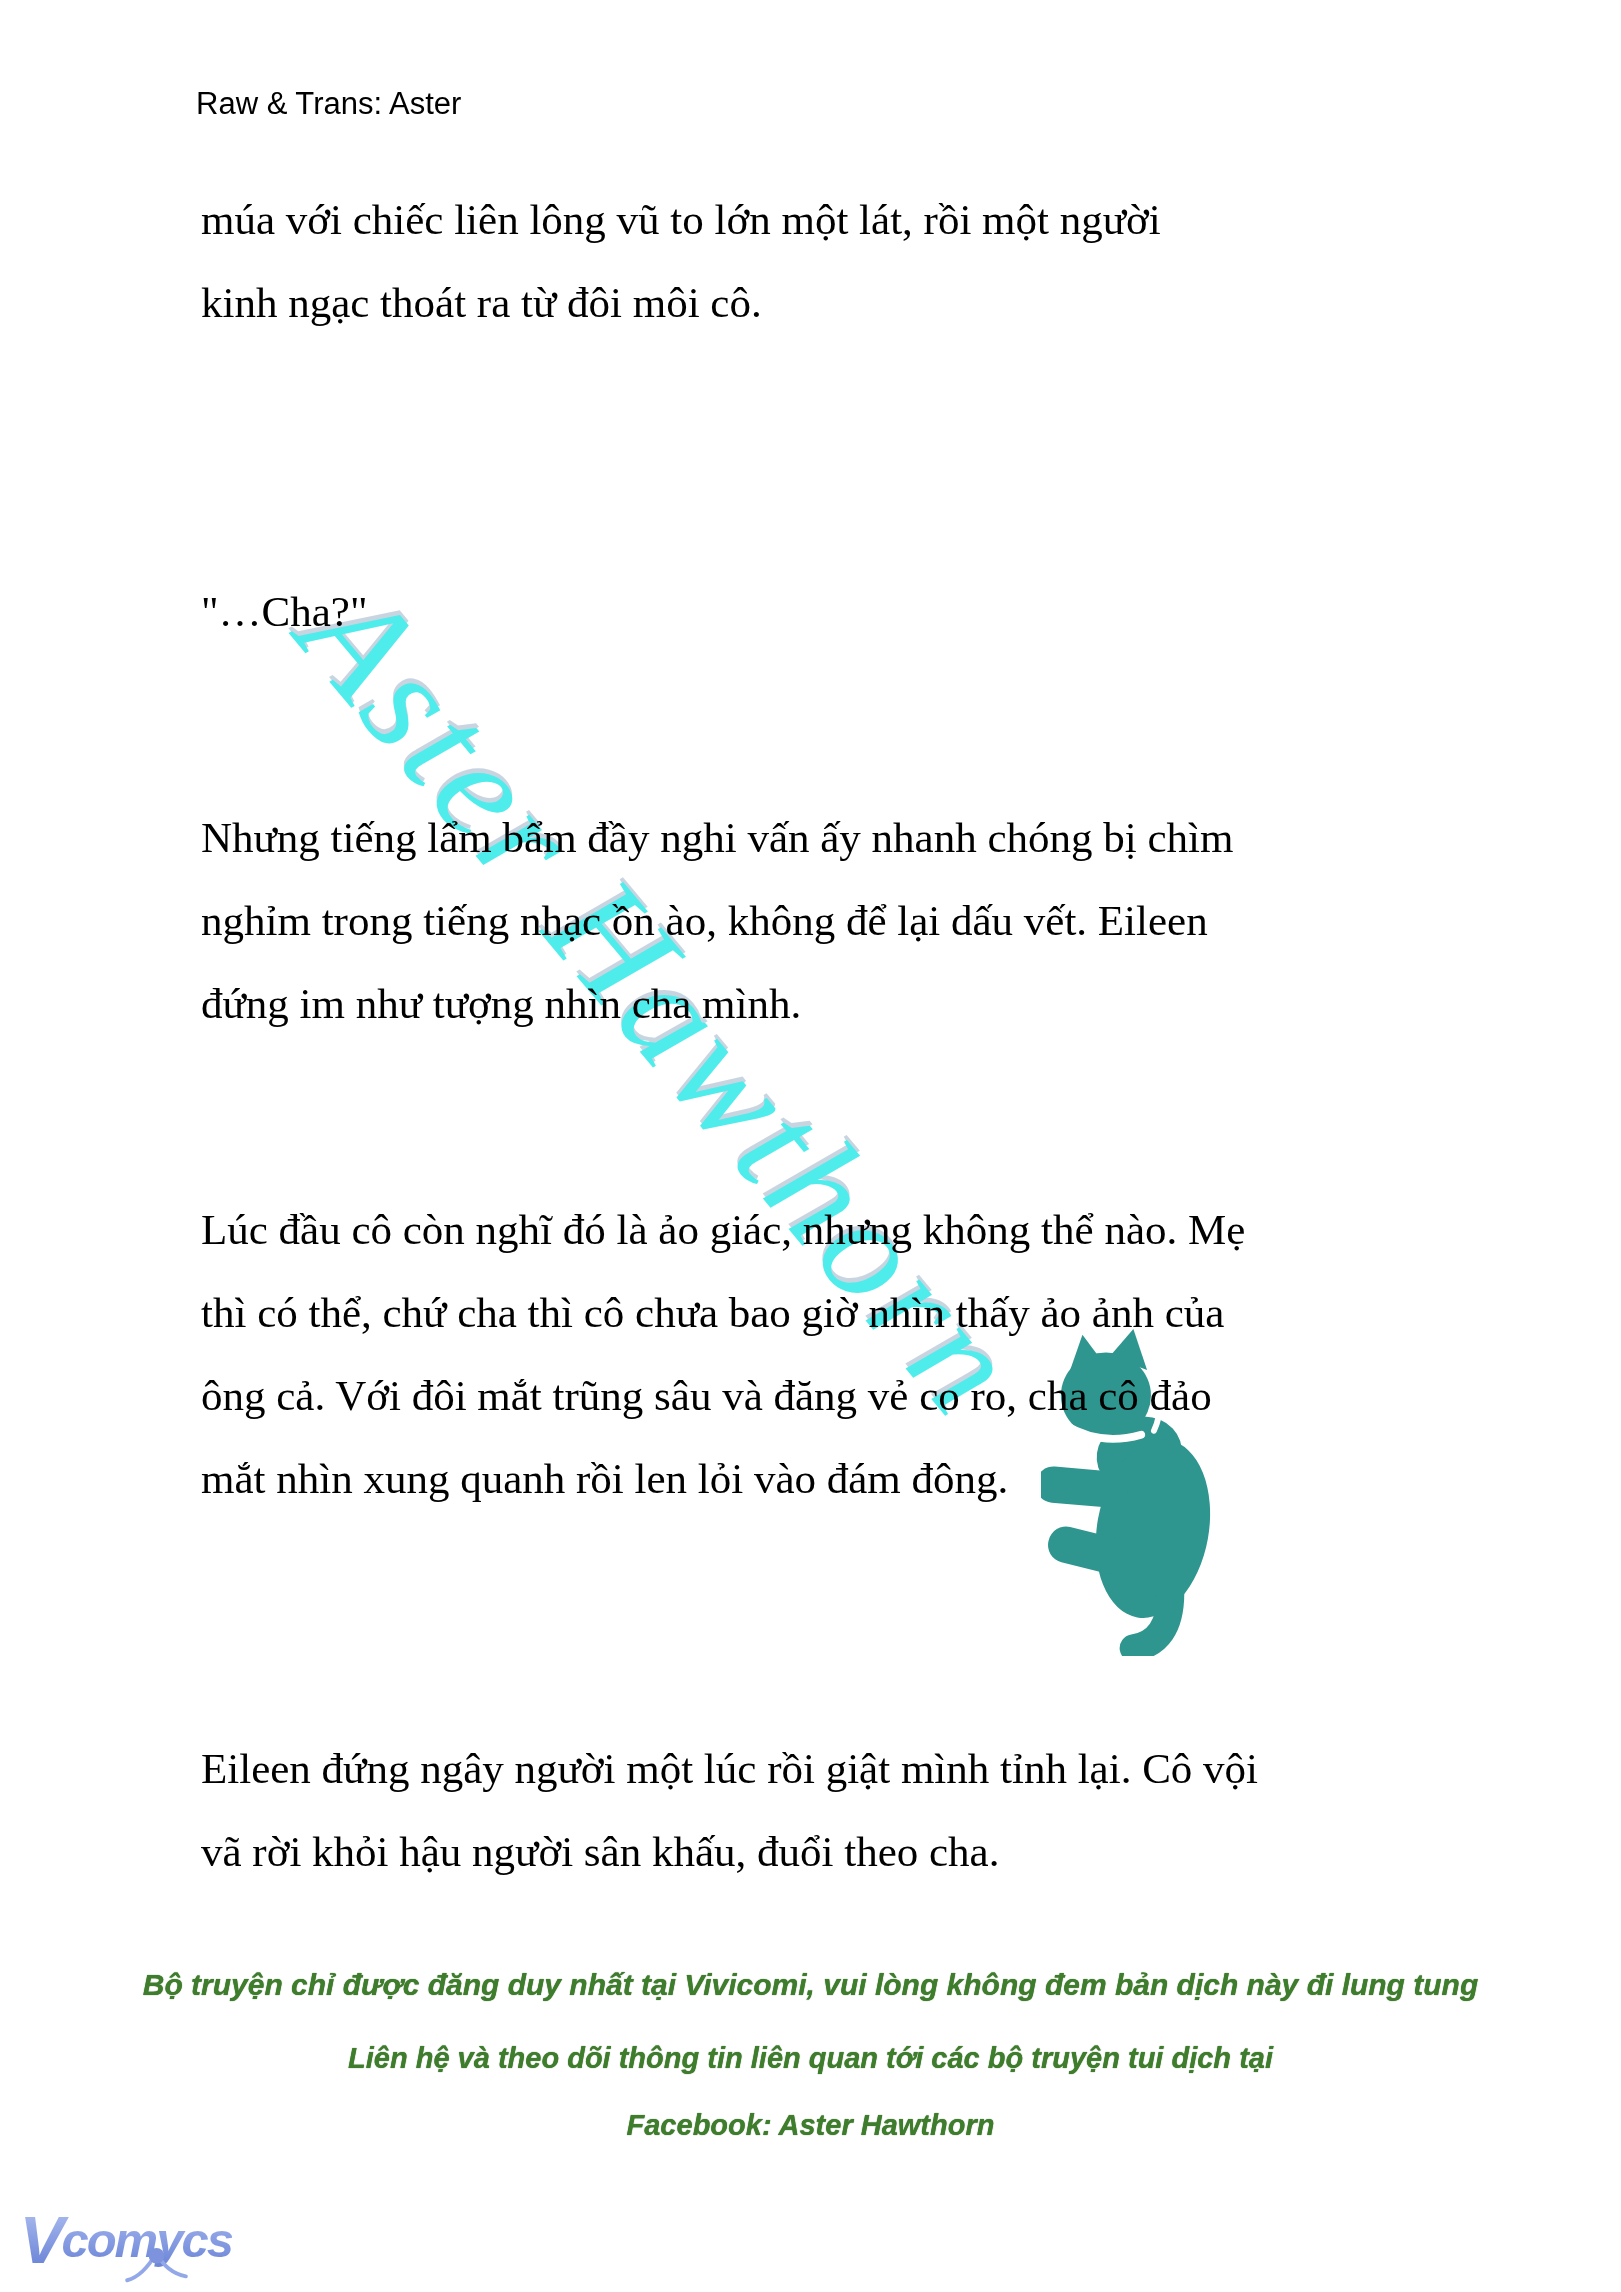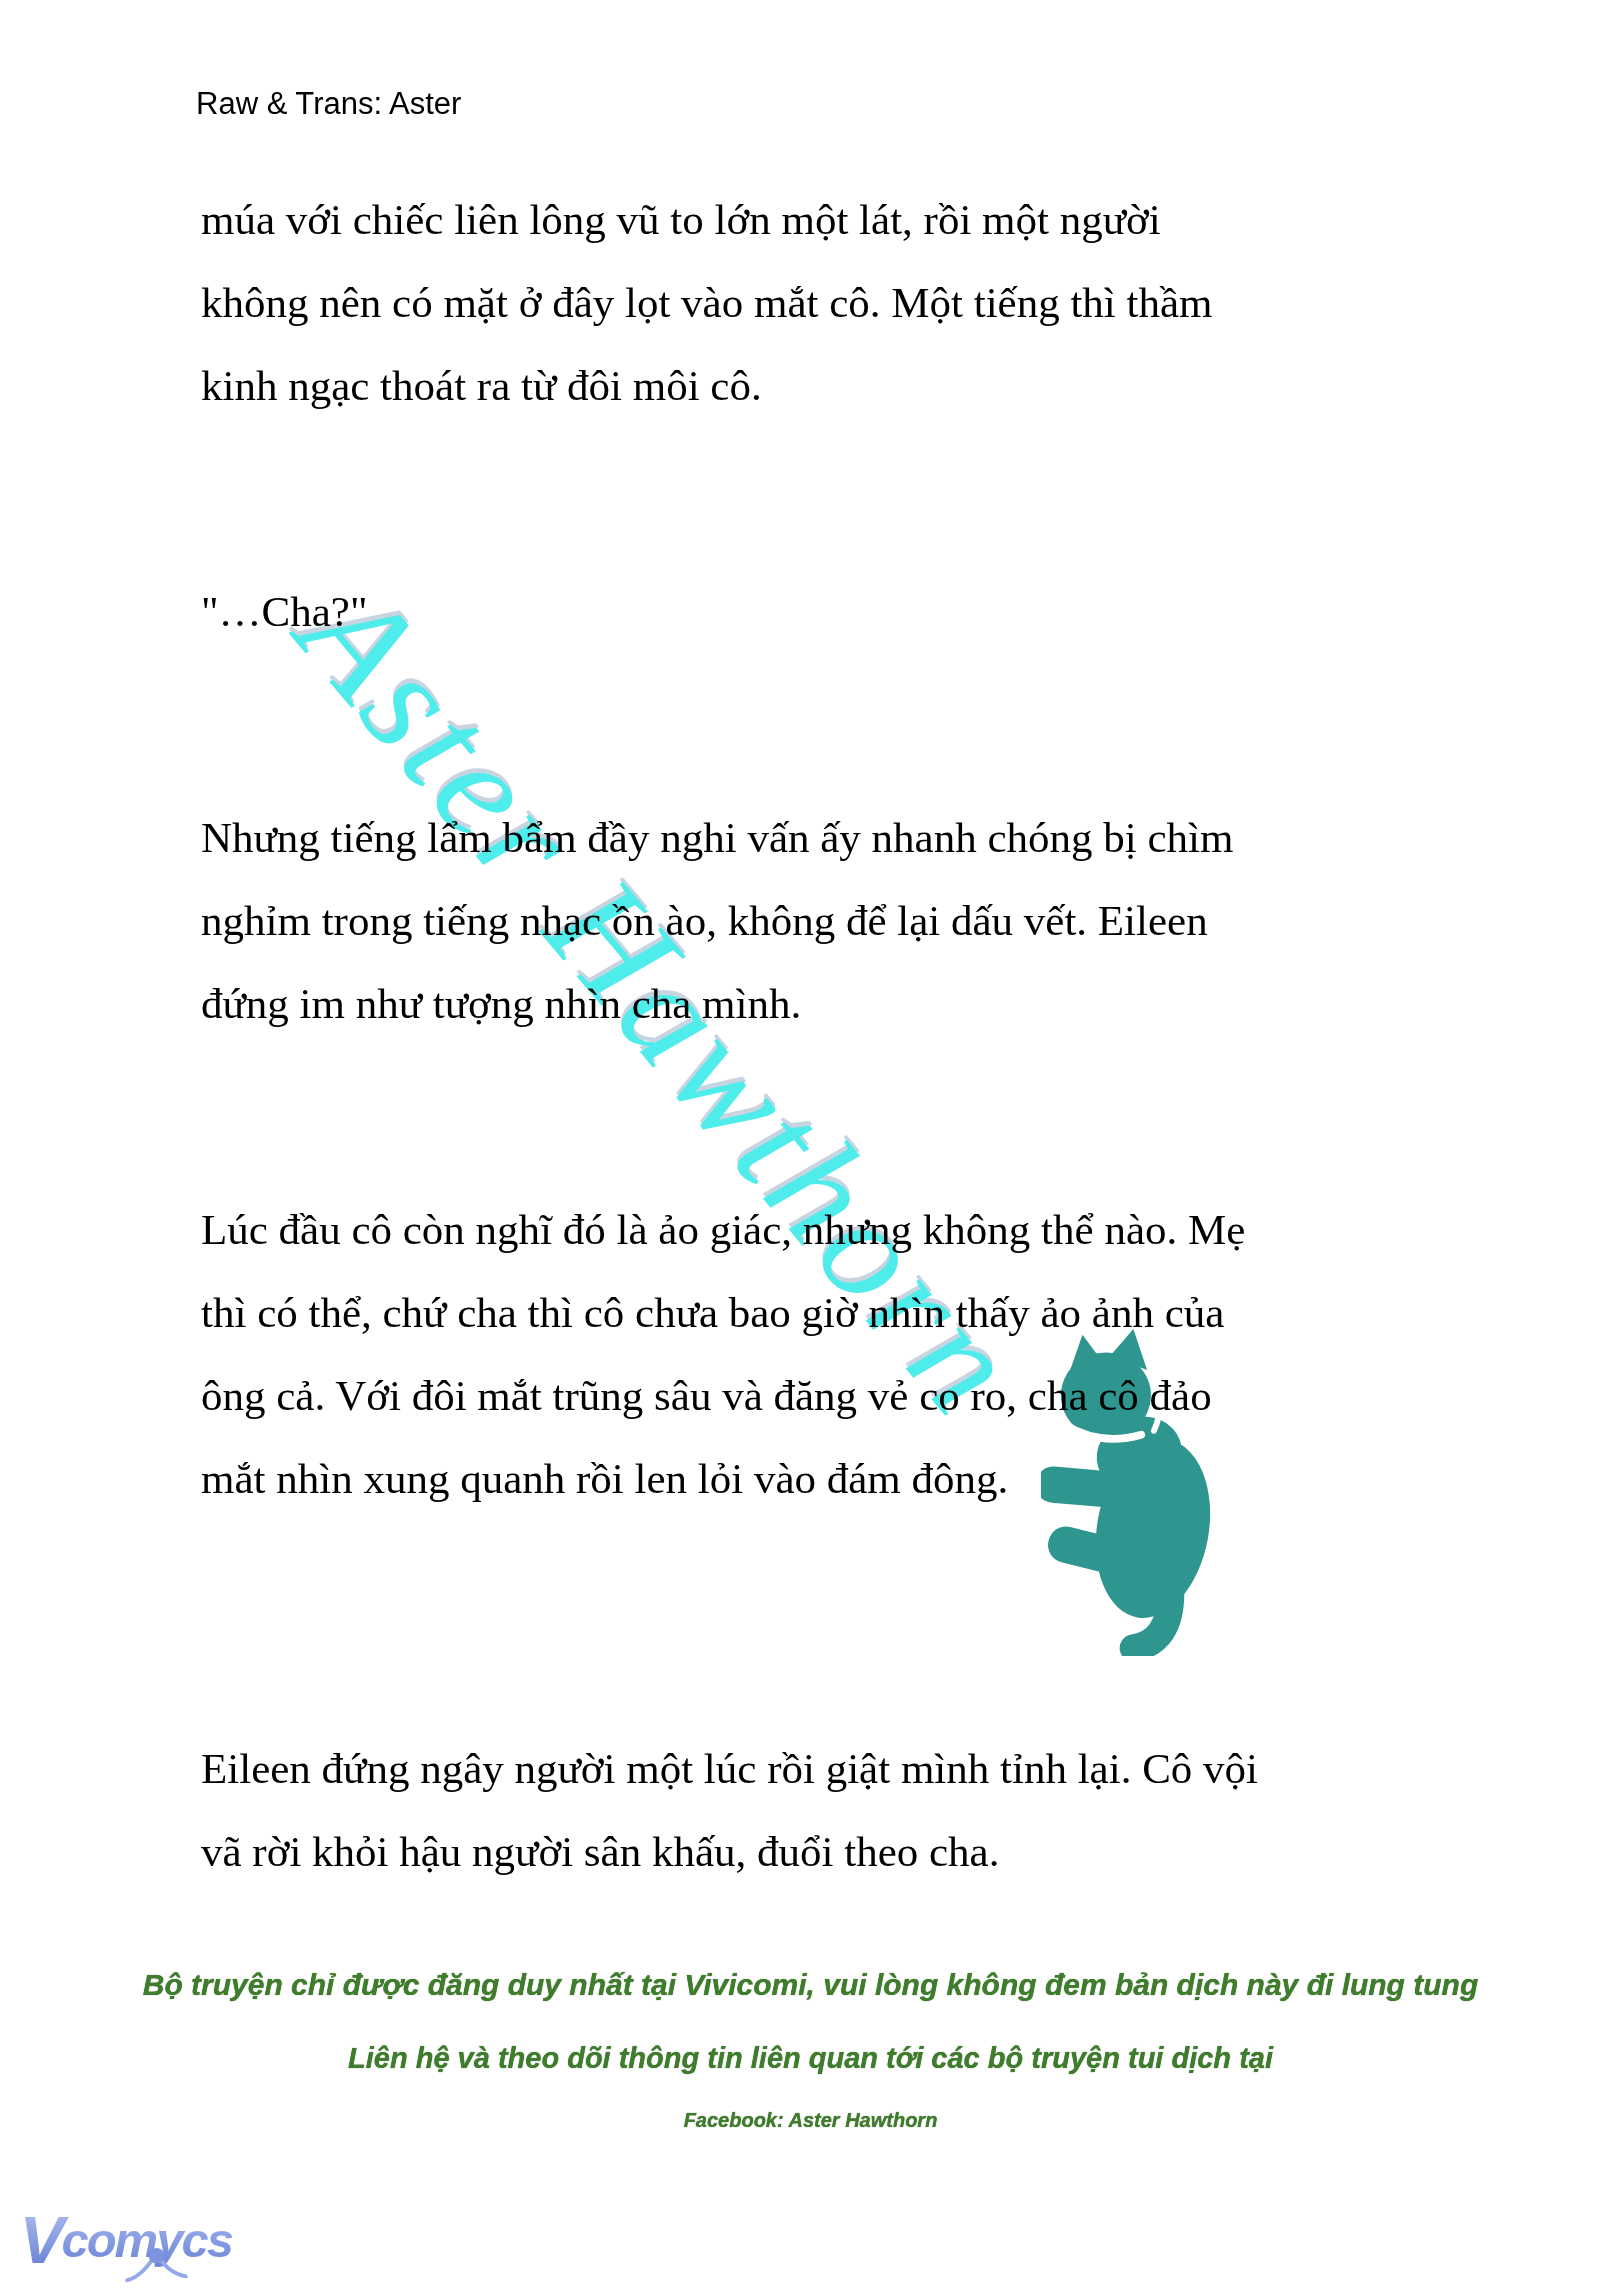"không nên có mặt ở" div.line { html: <div>không nên có mặt ở đây lọt vào mắt cô. Một tiếng thì thầm</div> -> none }
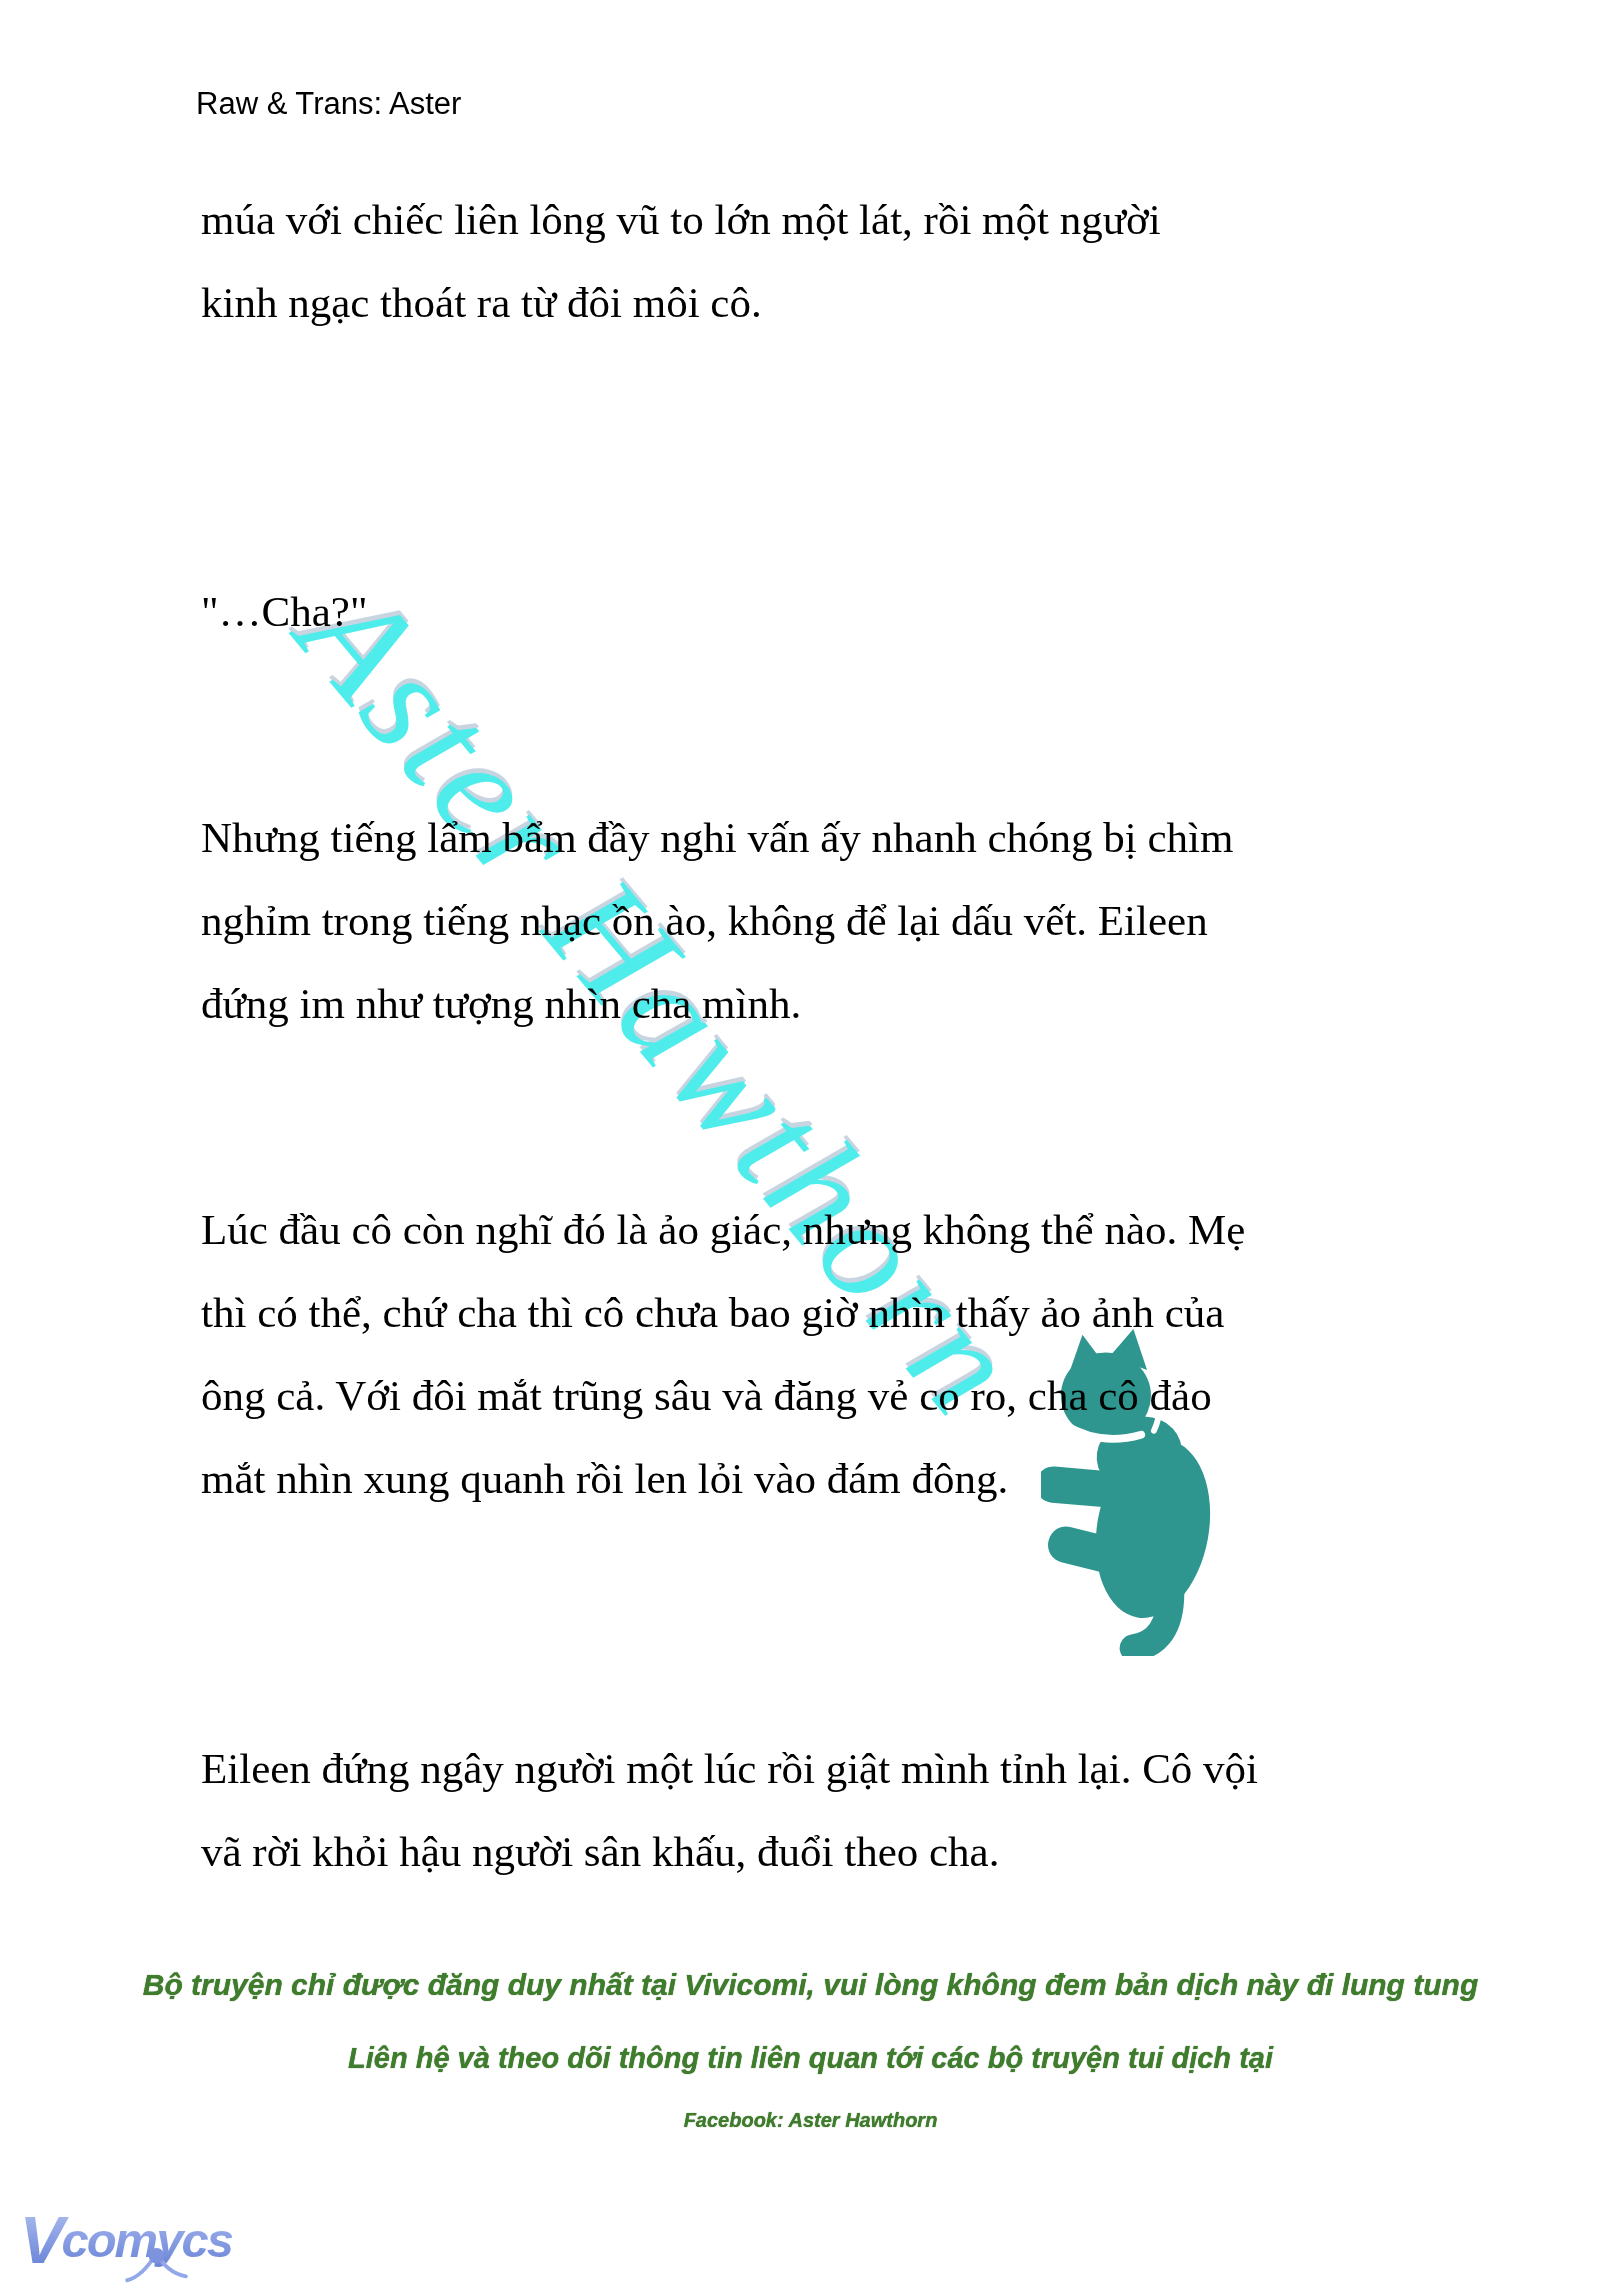"Facebook: Aster Hawthorn" .f3 { font-size: 20px -> 29px }
